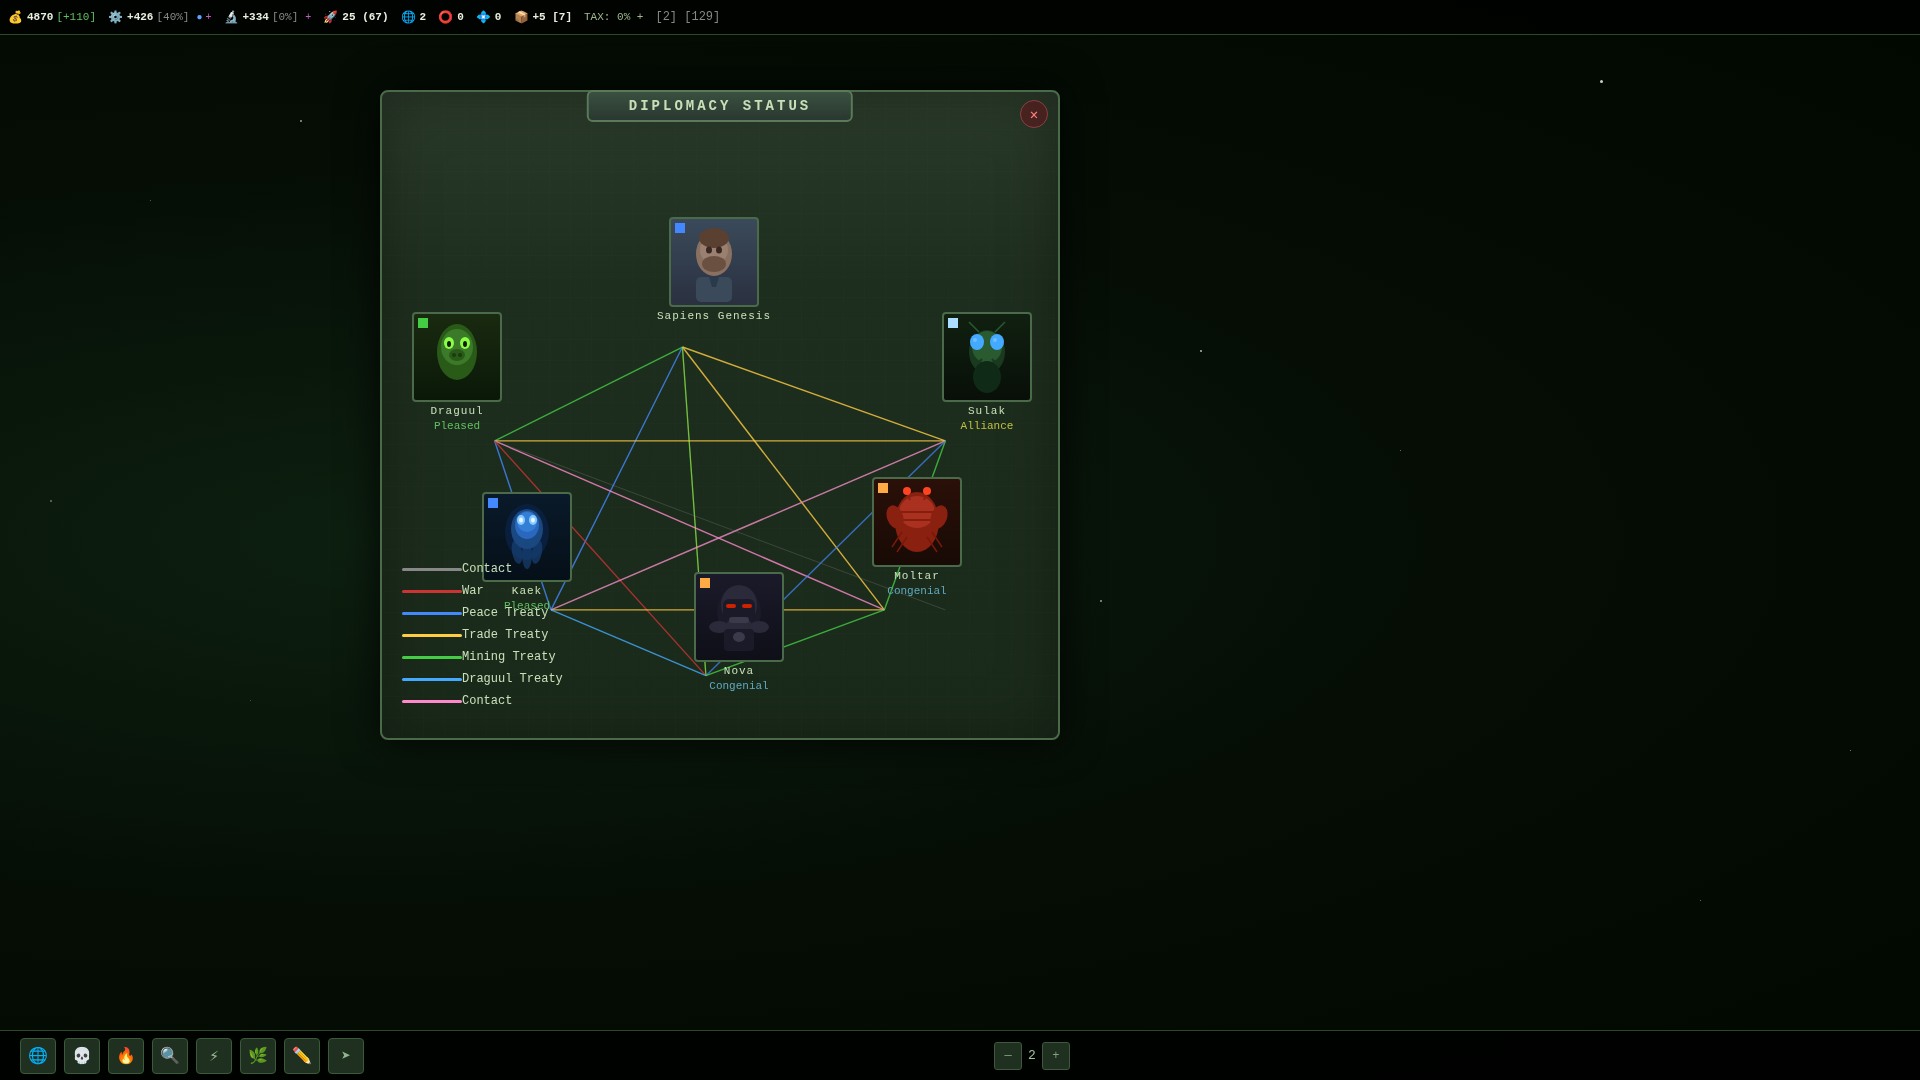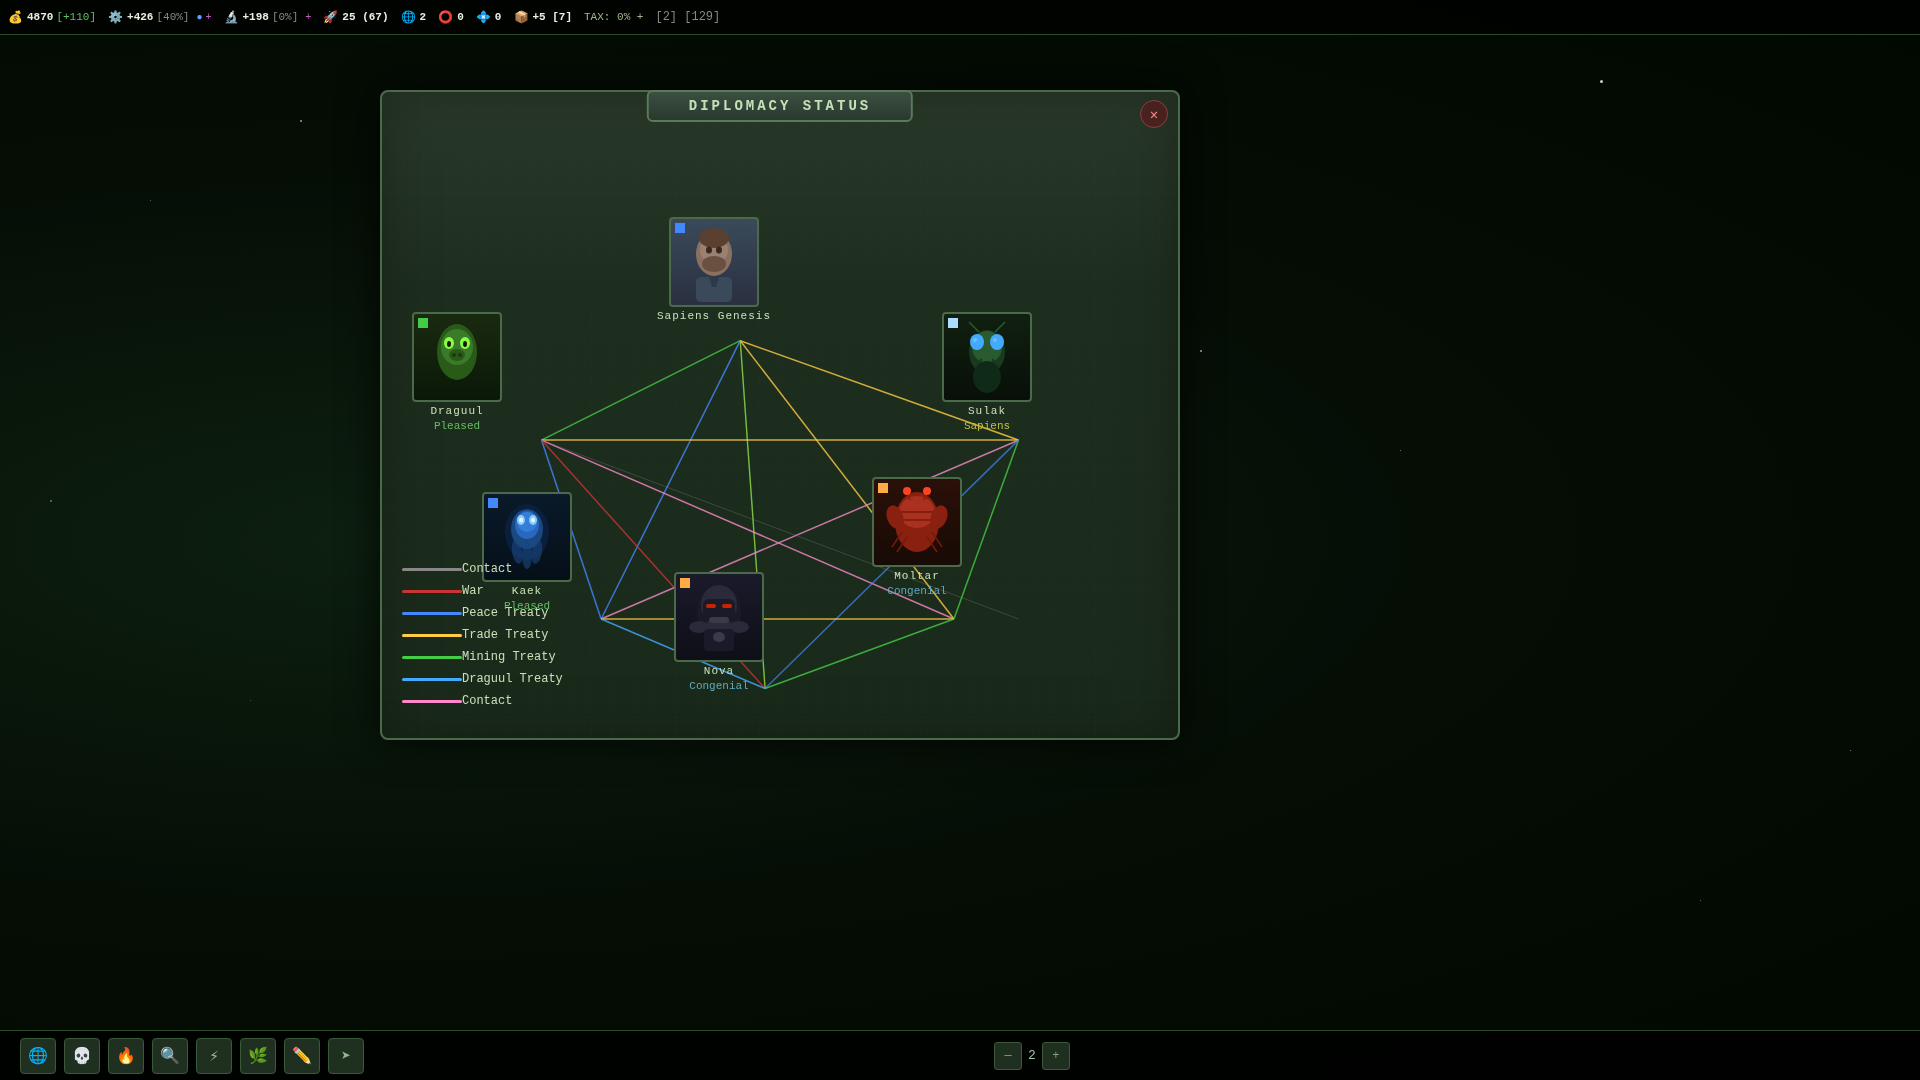"+198" span.hud-val { text: +198 -> +334 }
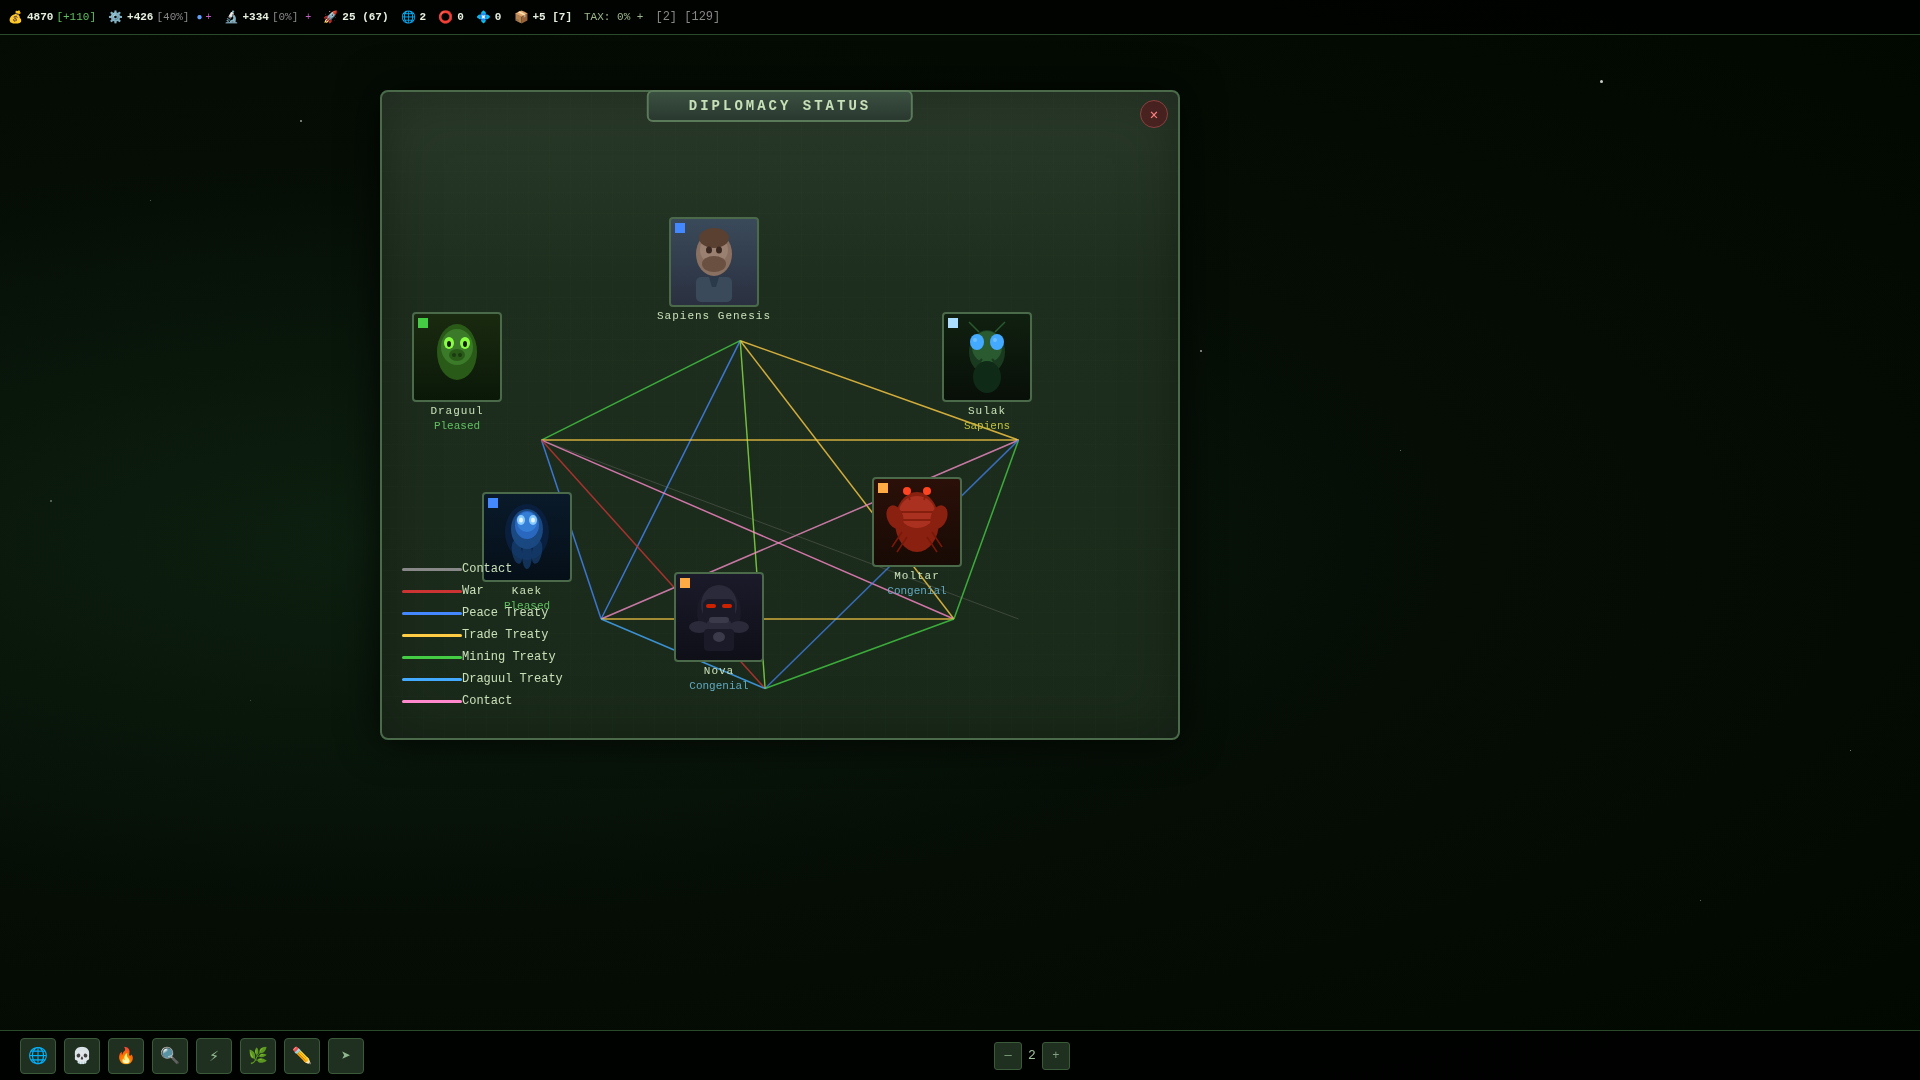"DIPLOMACY STATUS" .dialog { width: 800px -> 680px }
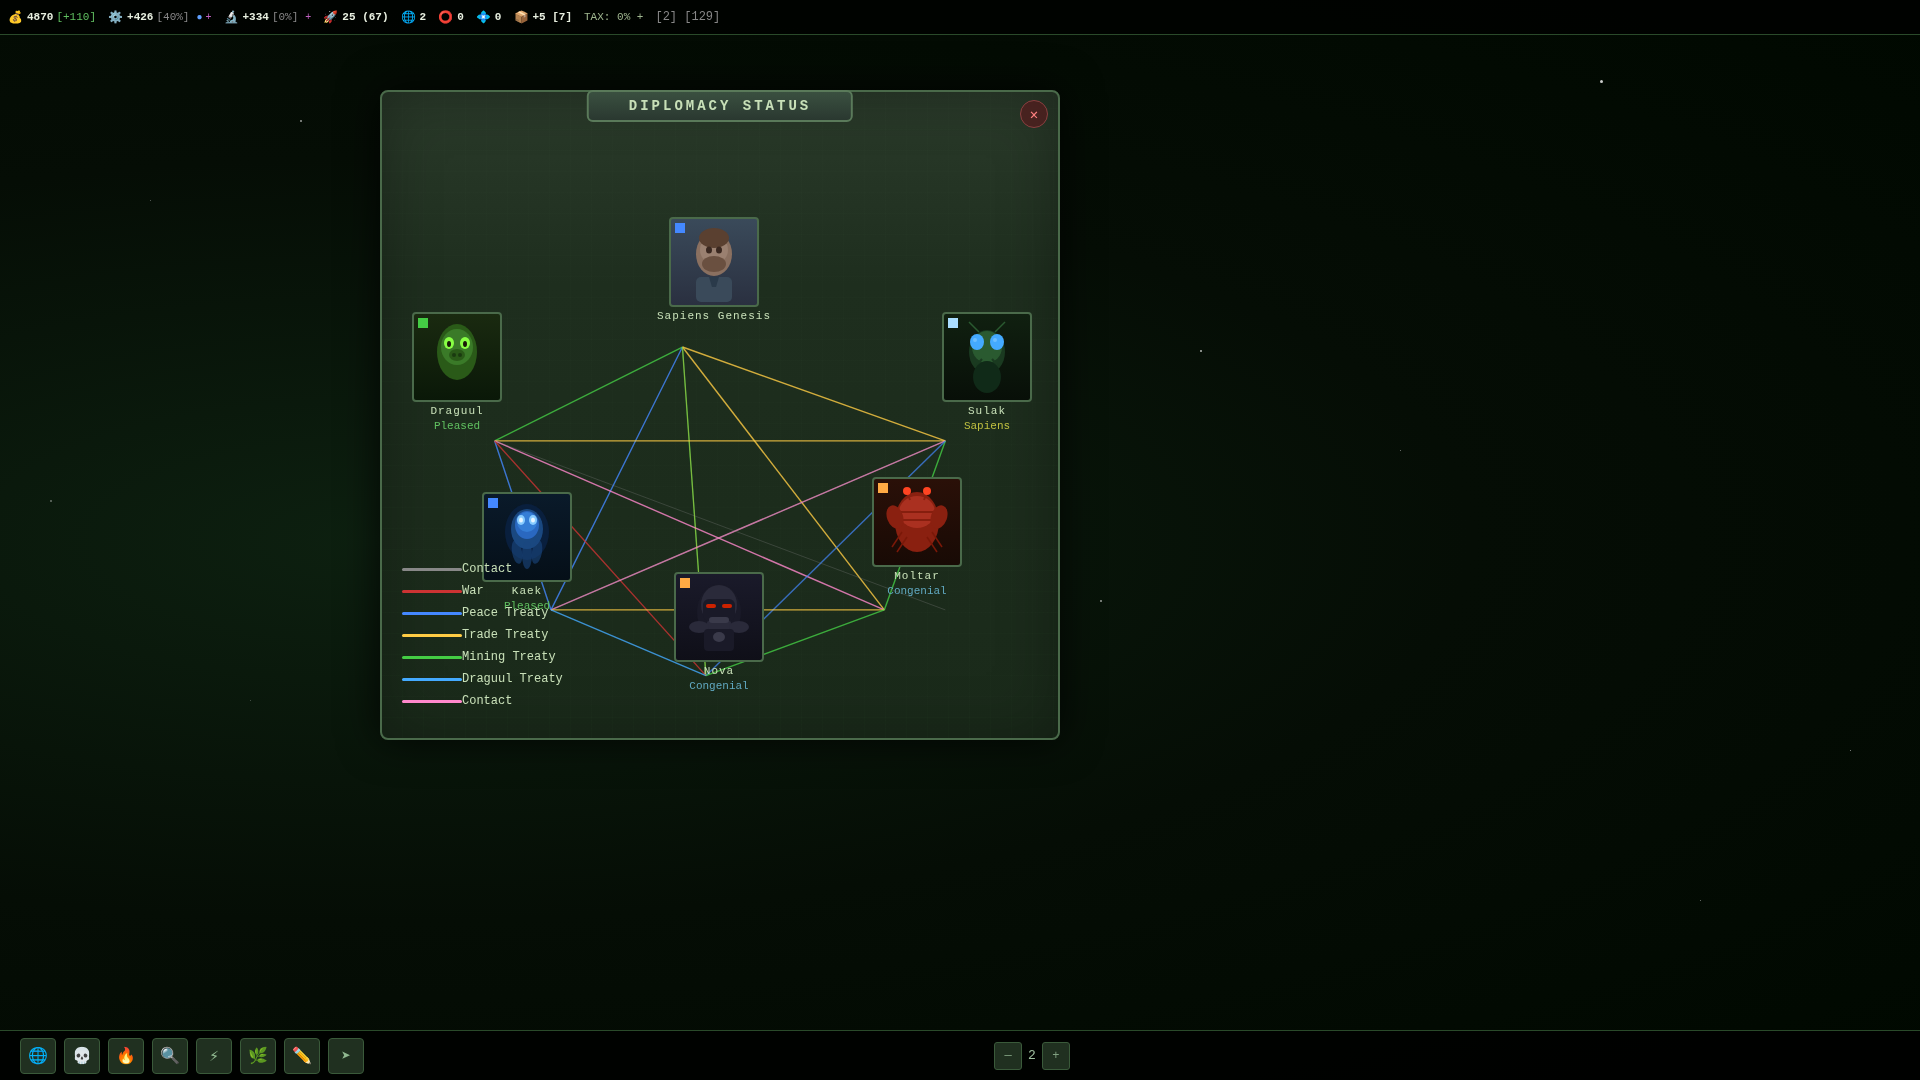"Sapiens" div.faction-status { text: Sapiens -> Alliance }
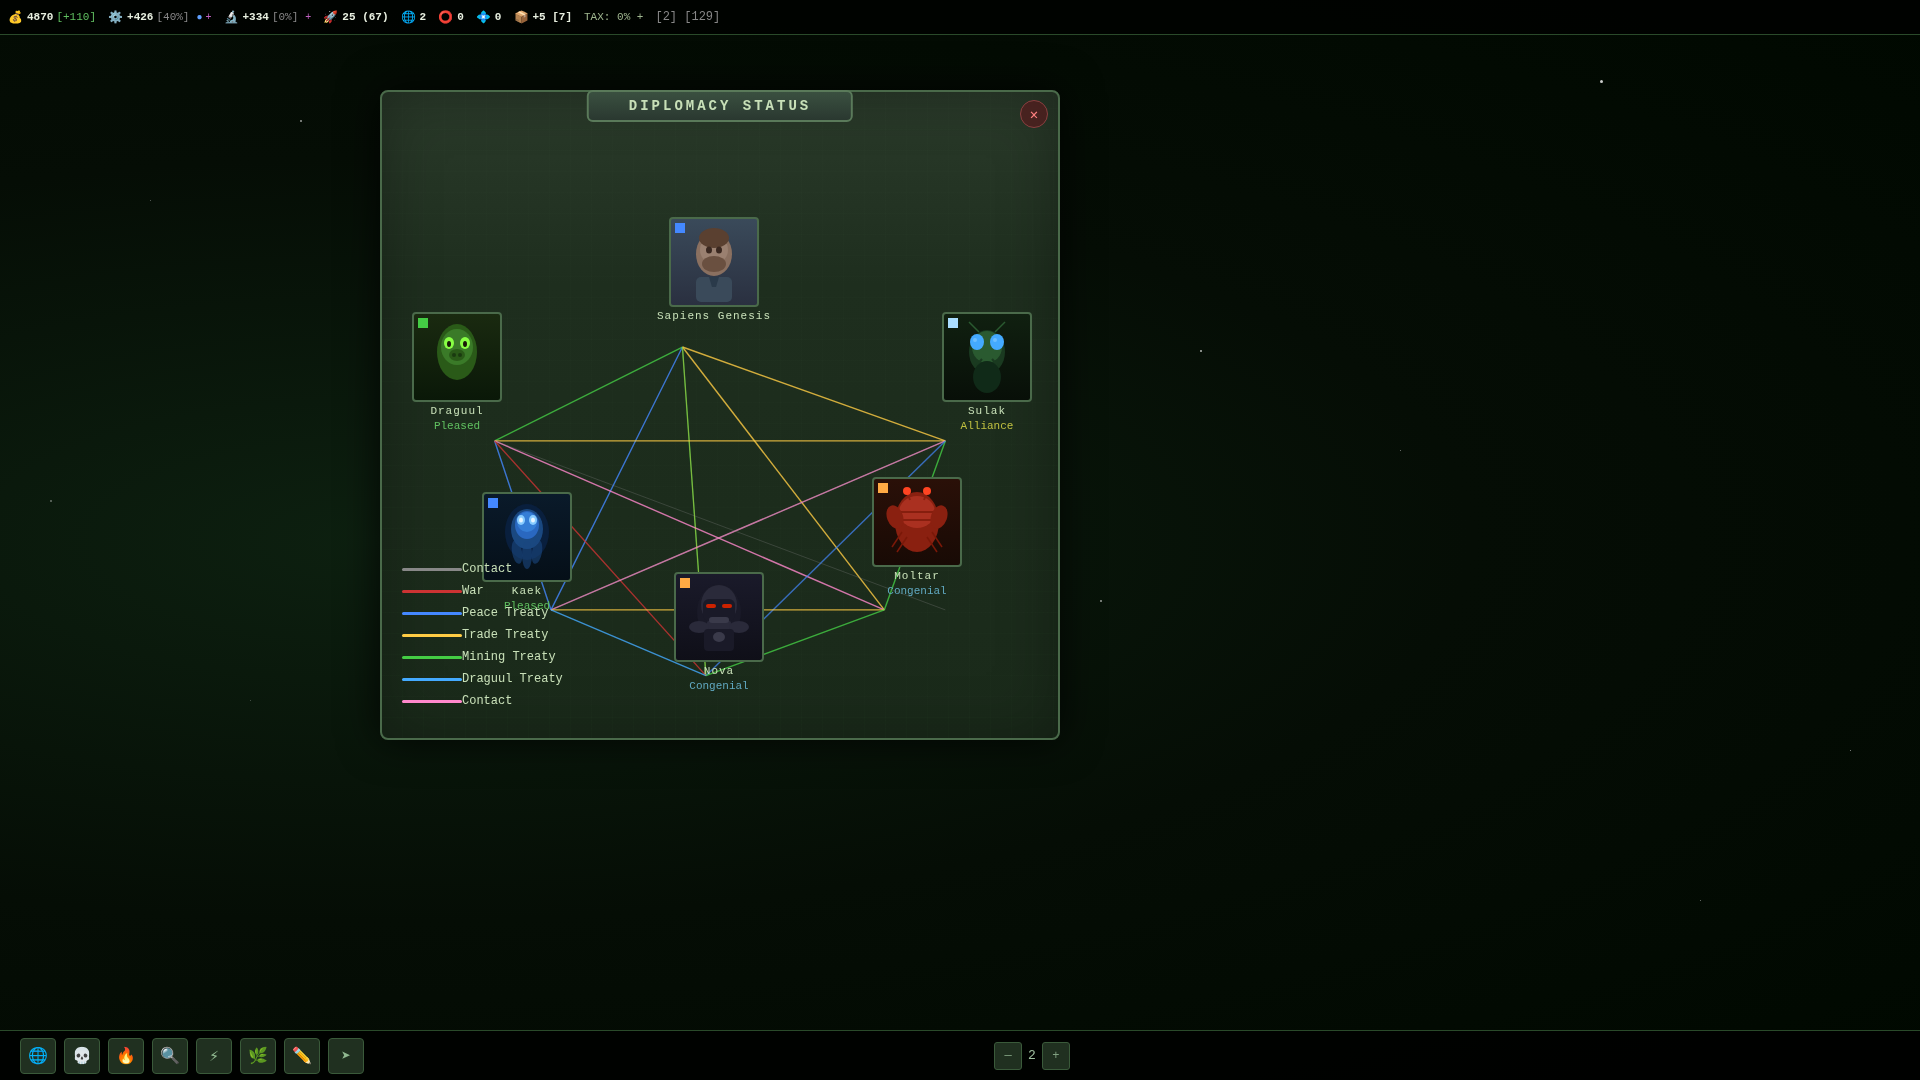"Nova" .faction-nova { left: 292px -> 312px }
